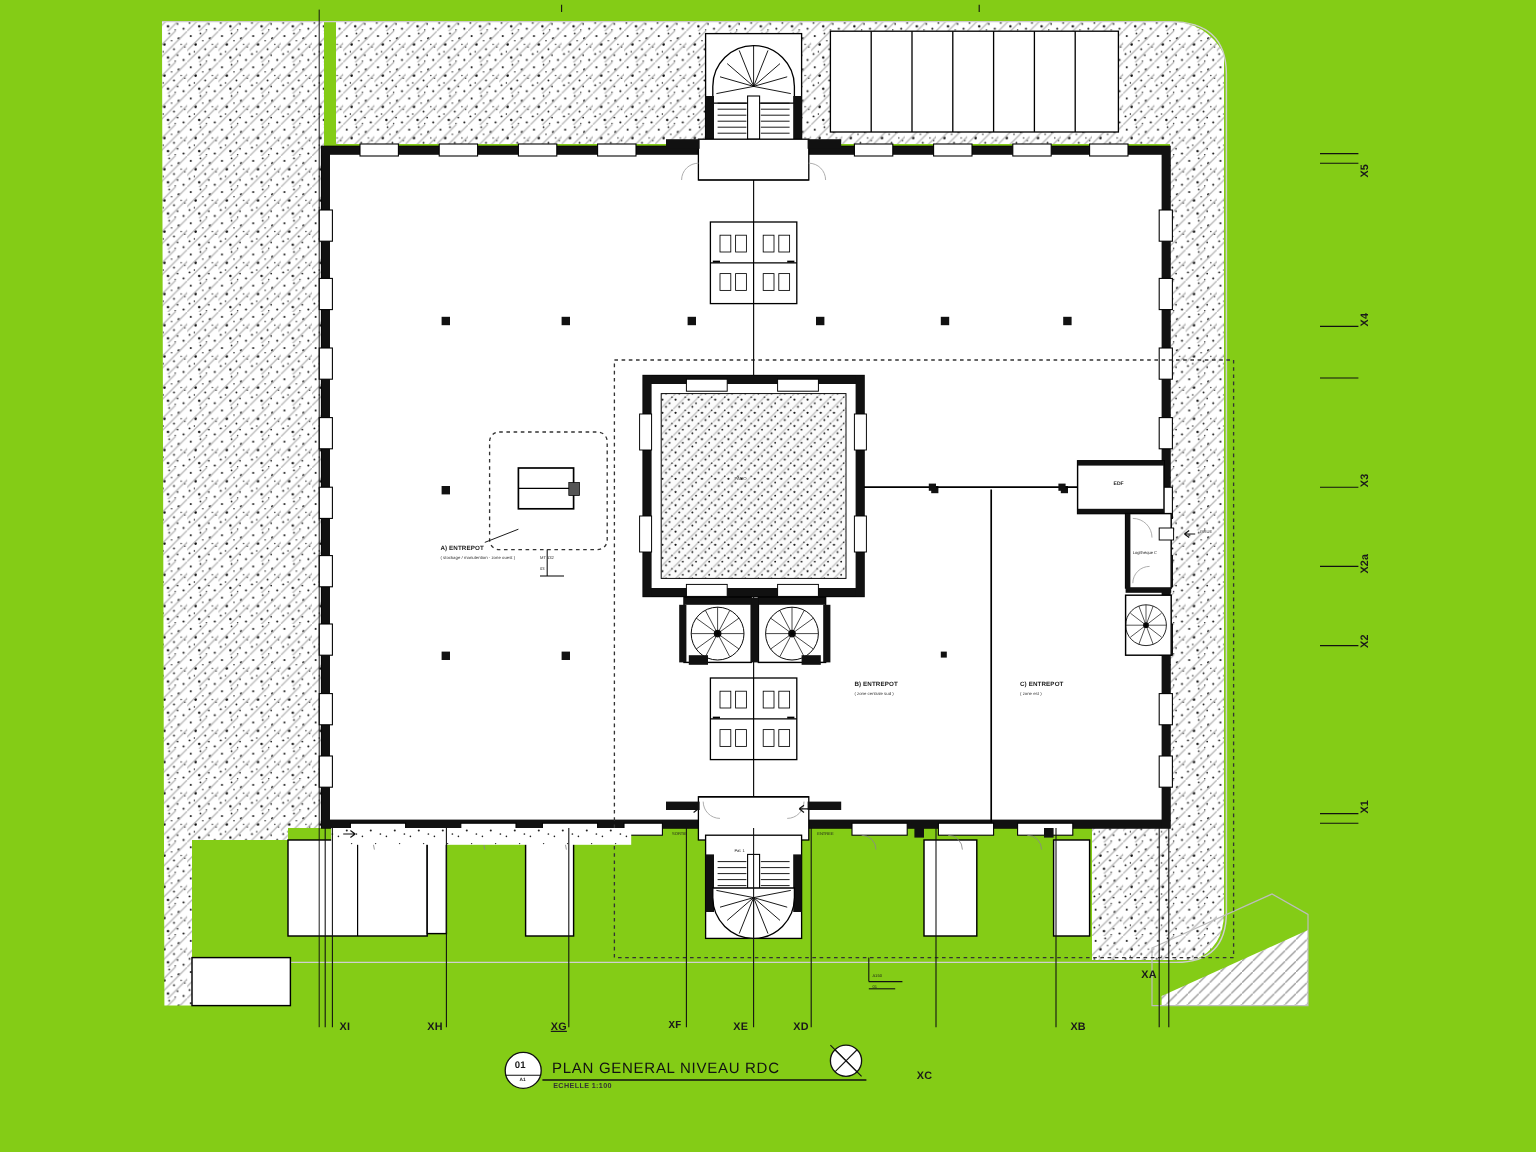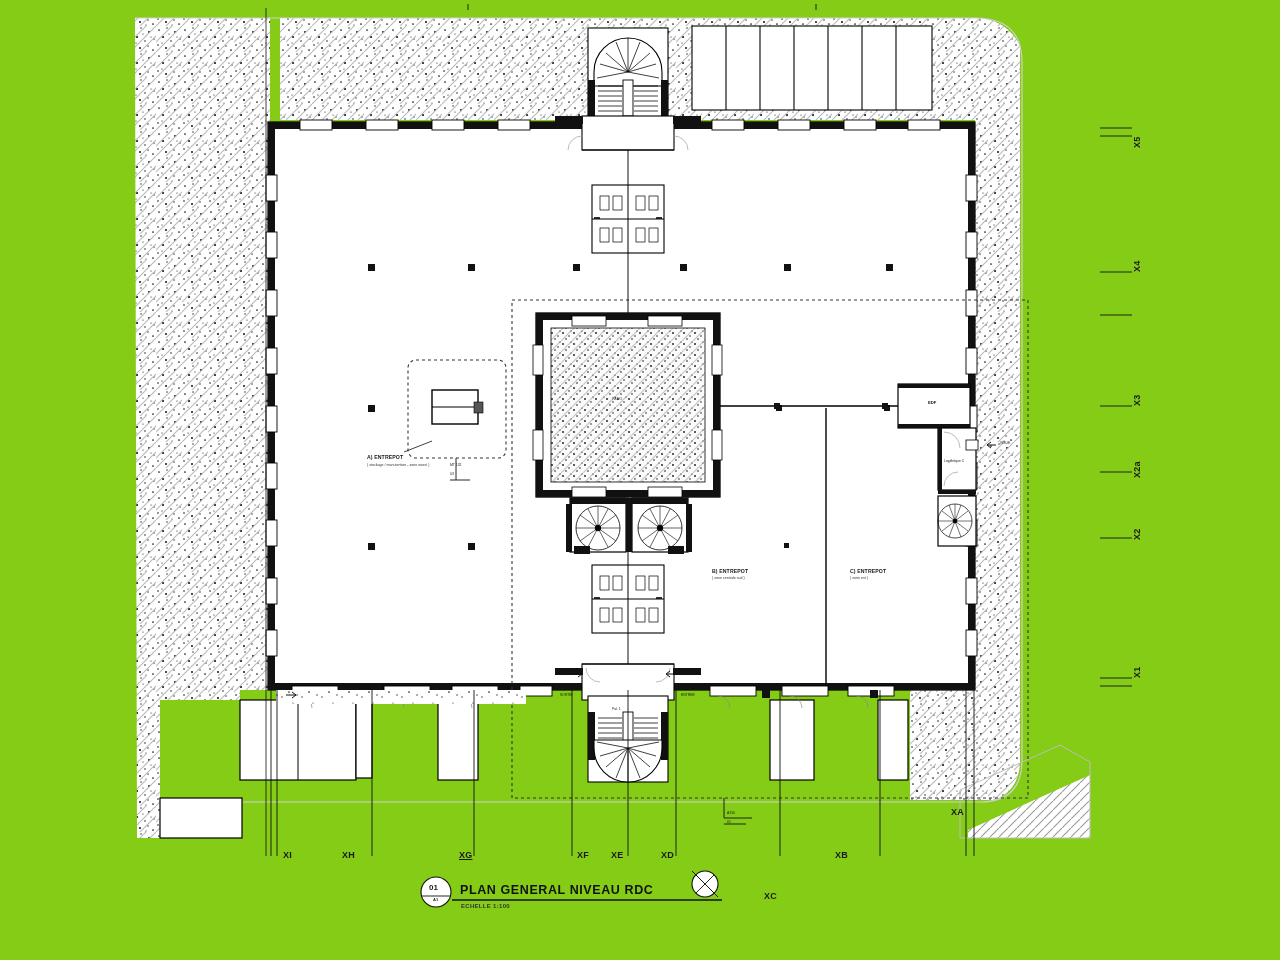"XH" div.lbl { left: 342px -> 356px }
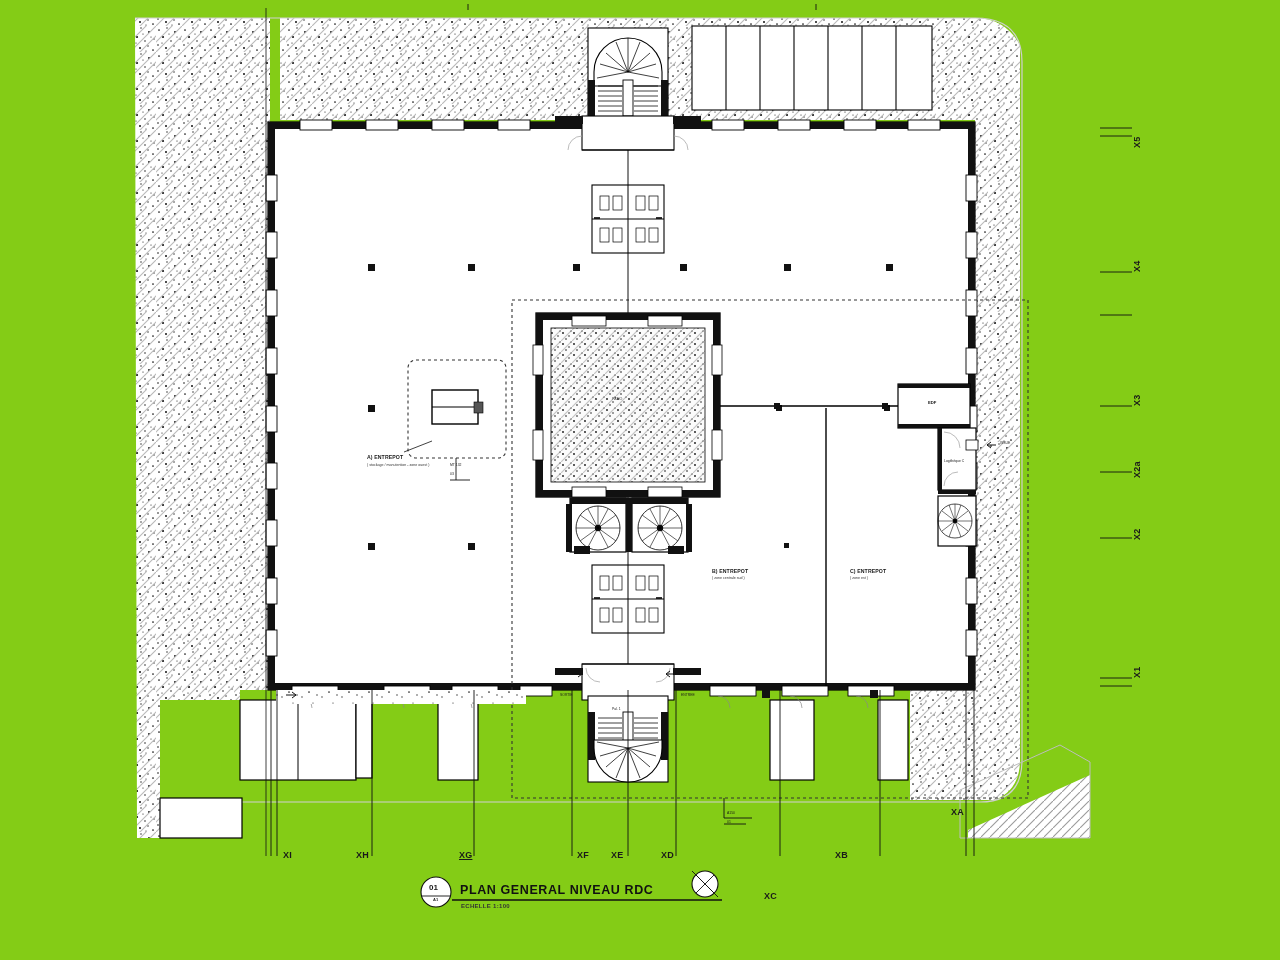"XF" div.lbl { font-family: none -> Liberation Mono, monospace; left: 577px -> 557px }
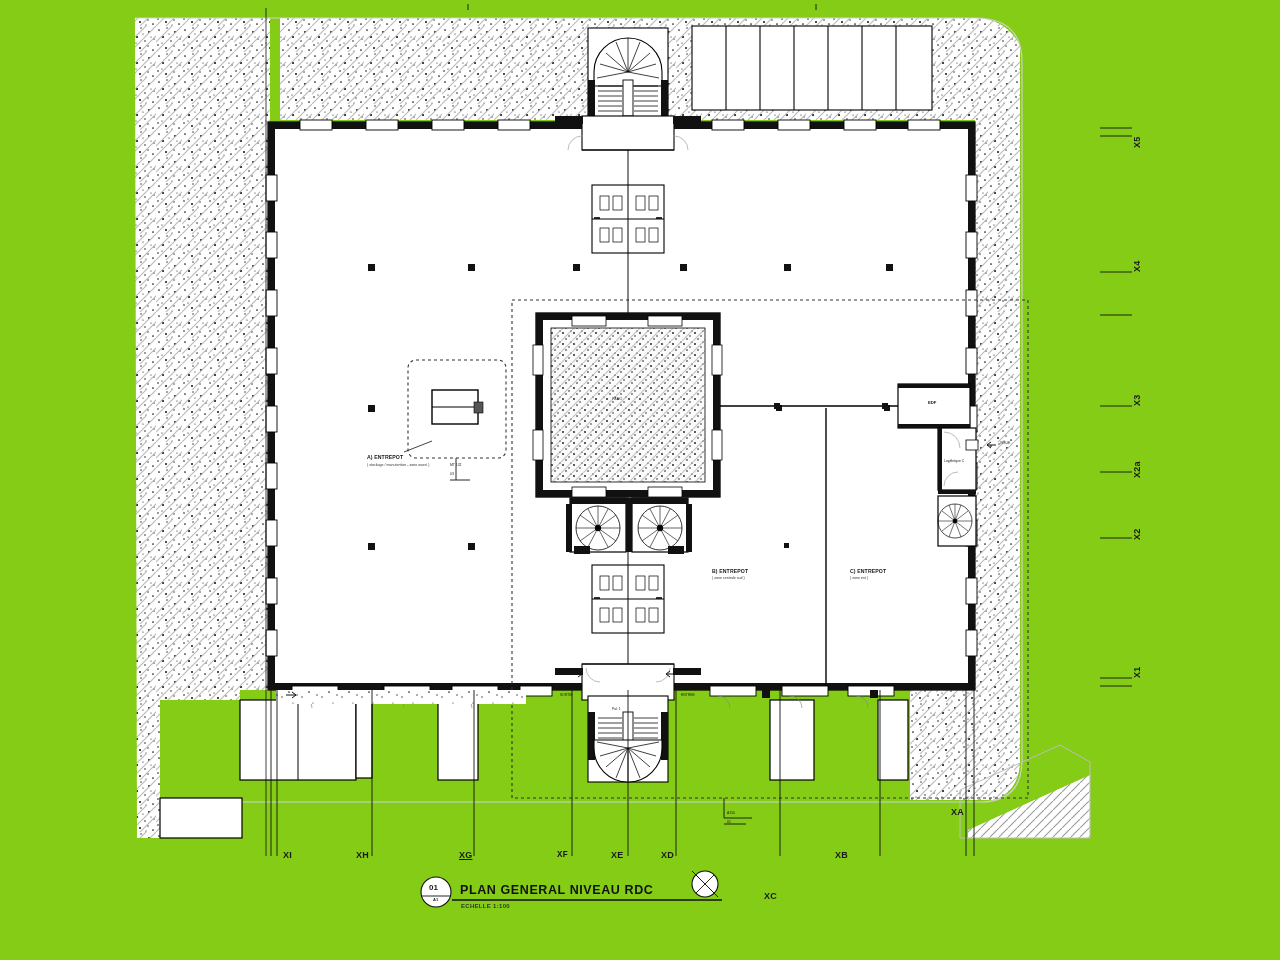"XB" div.lbl { left: 835px -> 892px }
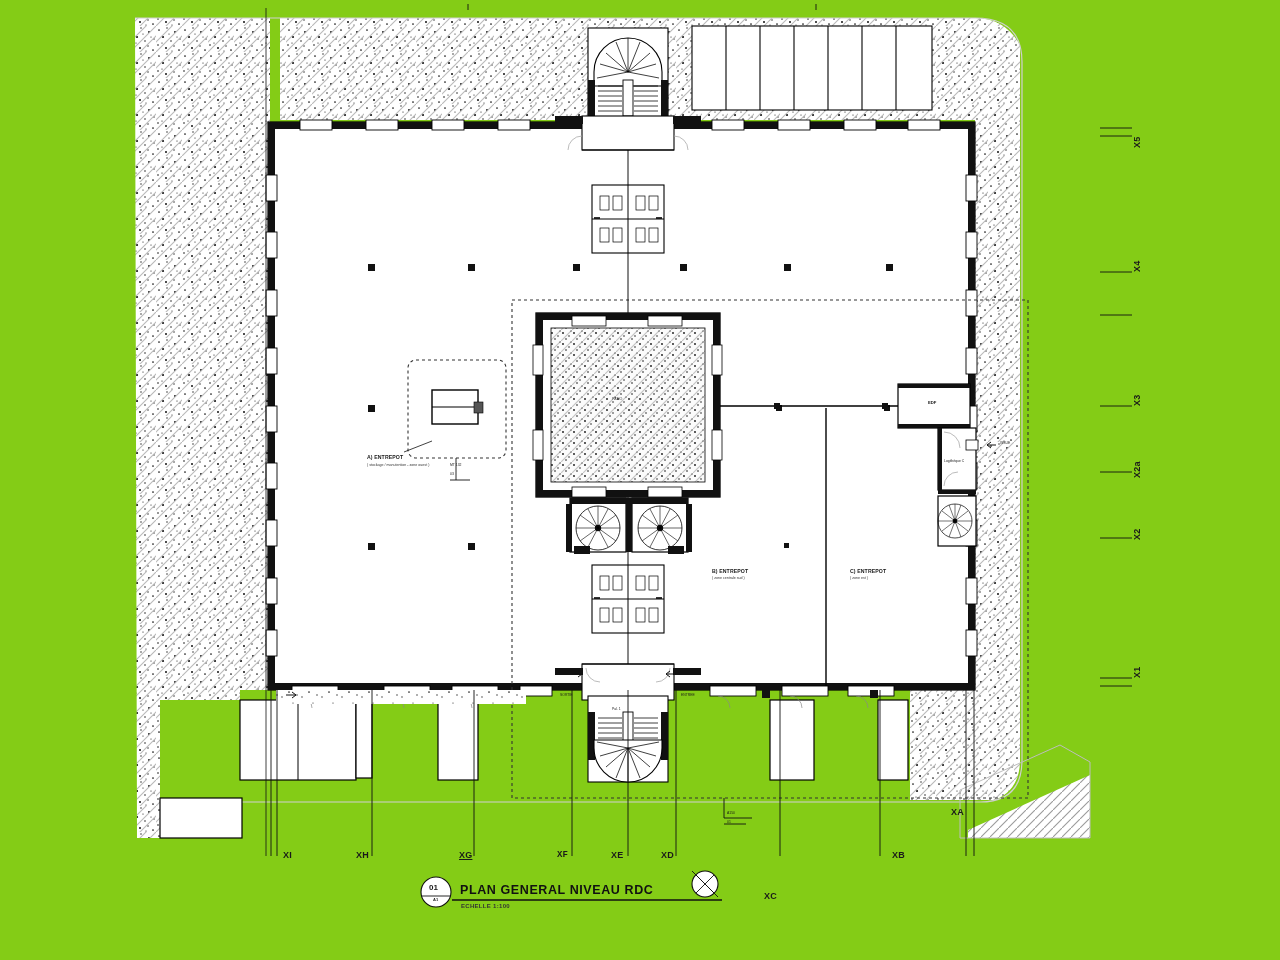"PLAN GENERAL NIVEAU RDC" .title-main { font-weight: 700 -> 400 }
